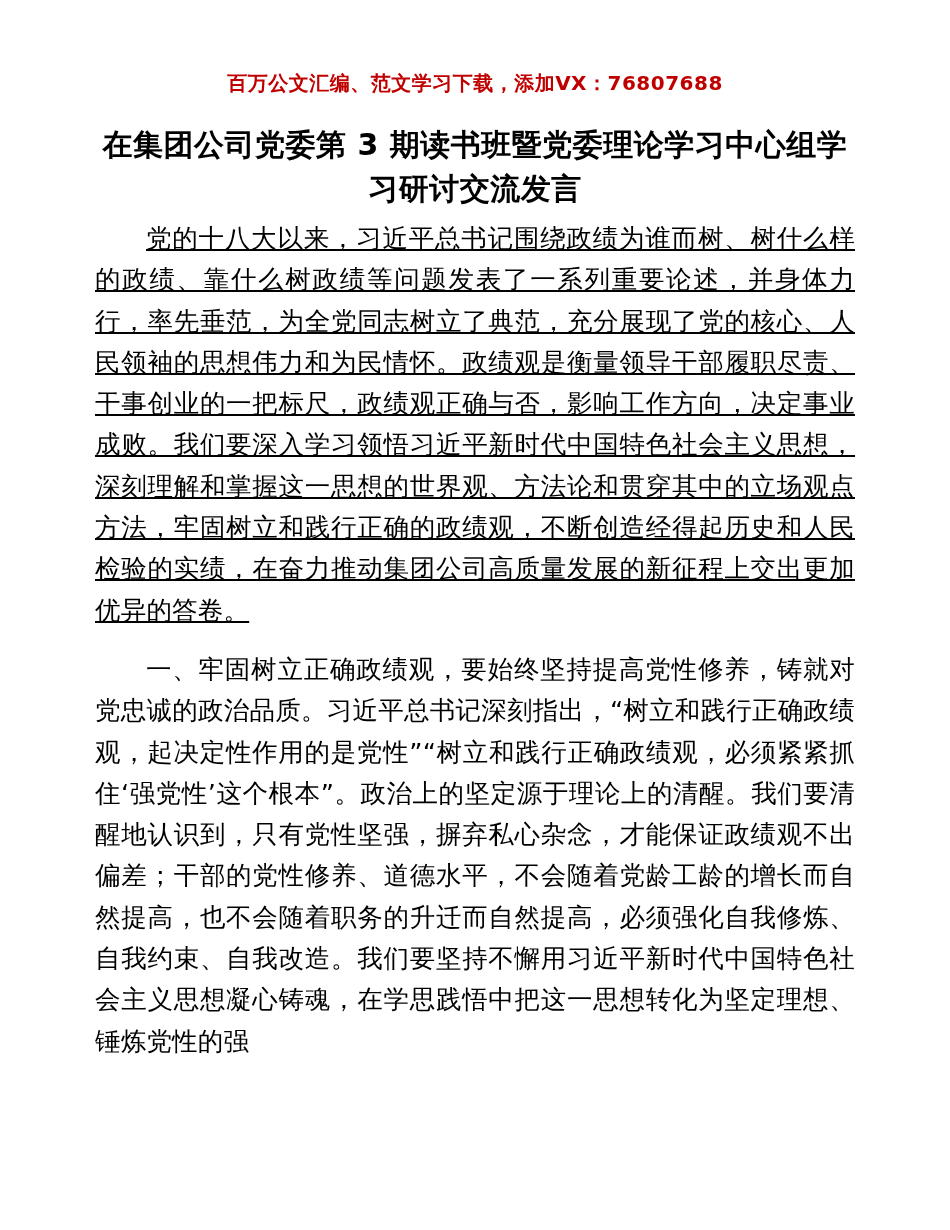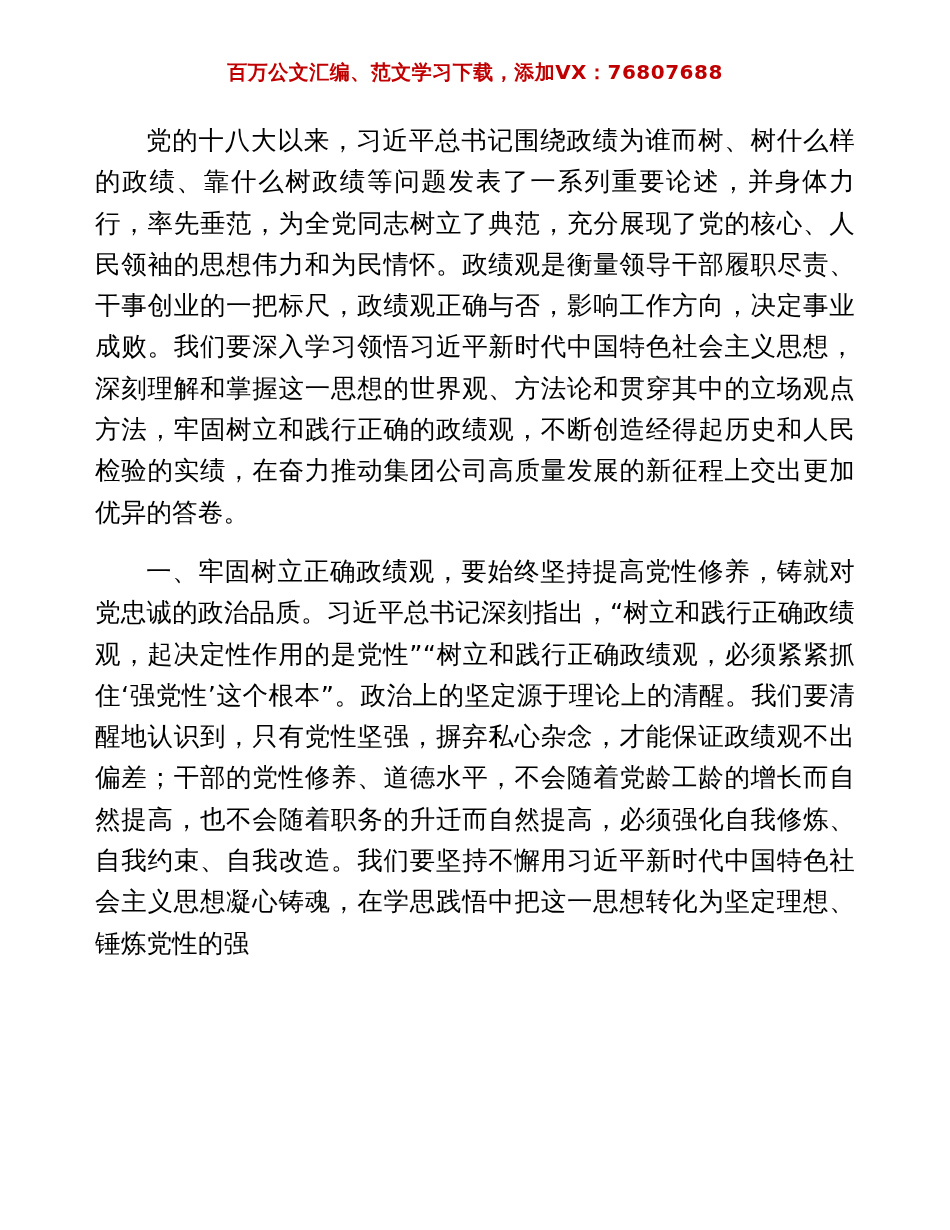"百万公文汇编、范文学习下载，添加VX：76807688" .page { padding: 3px 95px -> 14px 95px }
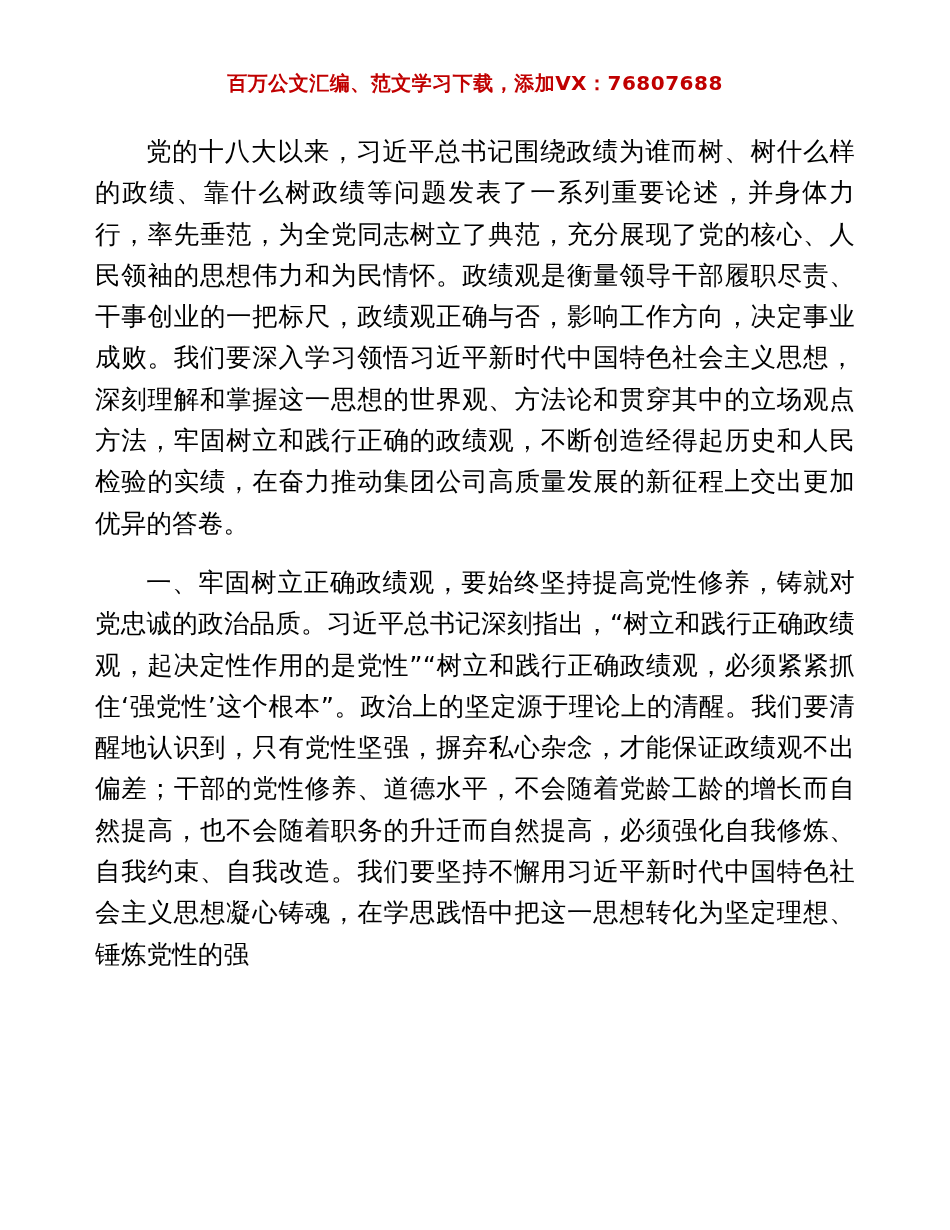"在集团公司党委第 3 期读书班暨党委理论学习中心组学习研讨交流发言" h1.doc-title { html: none -> <h1>在集团公司党委第 3 期读书班暨党委理论学习中心组学习研讨交流发言</h1> }
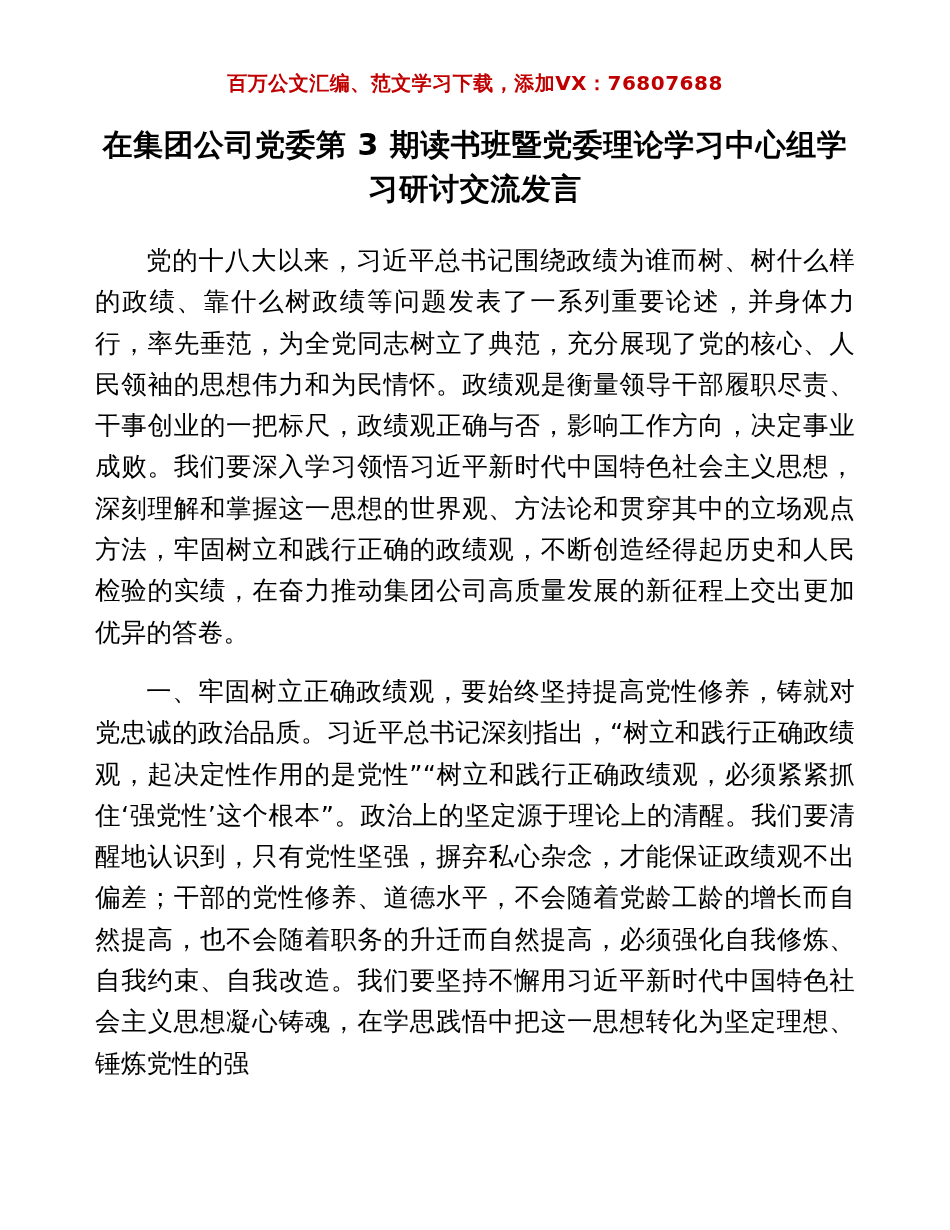"党的十八大以来，习近平总书记围绕政绩为谁而树、树什么样的政绩、靠什么树政绩等问题" .para:first-of-type { margin-top: 30px -> 8px; text-decoration: none -> underline }
